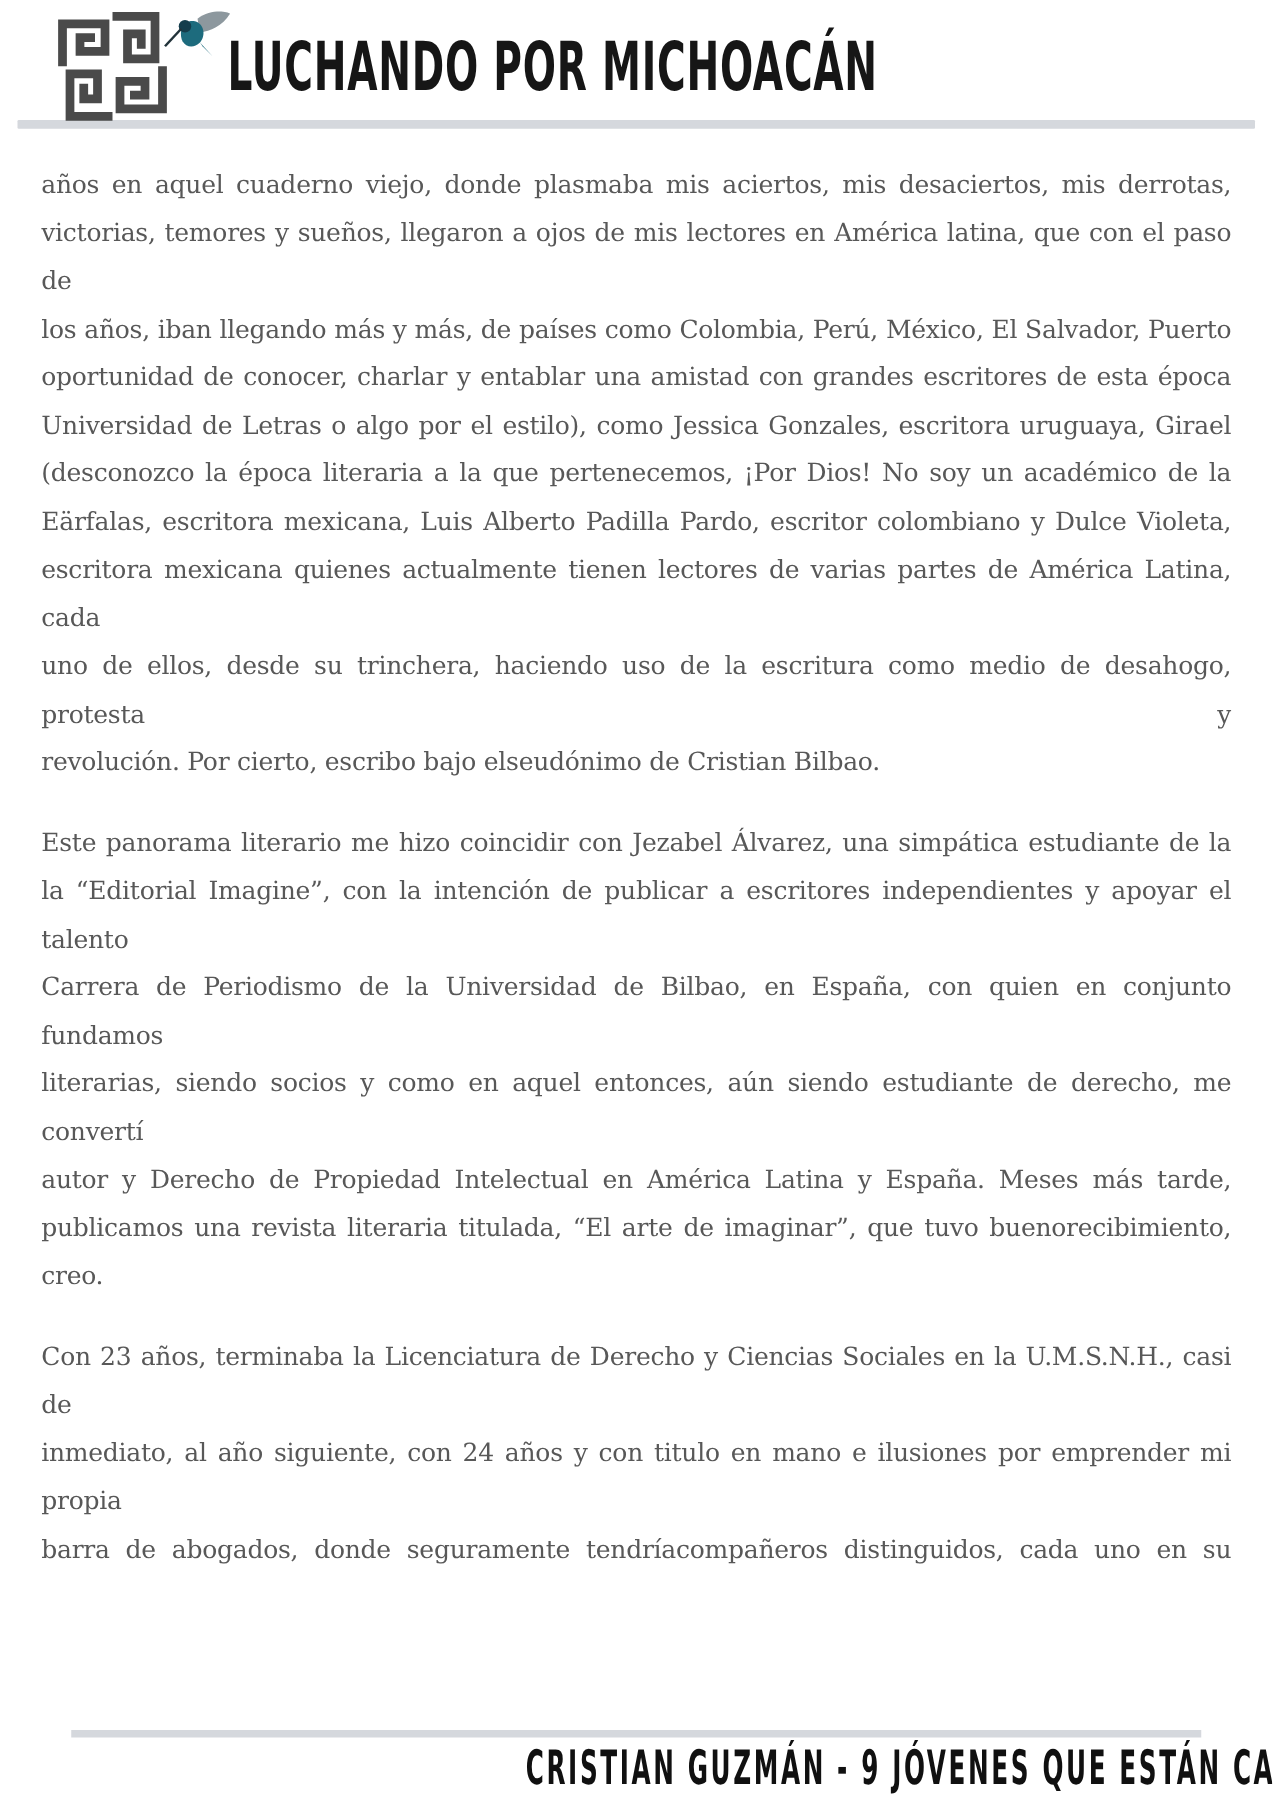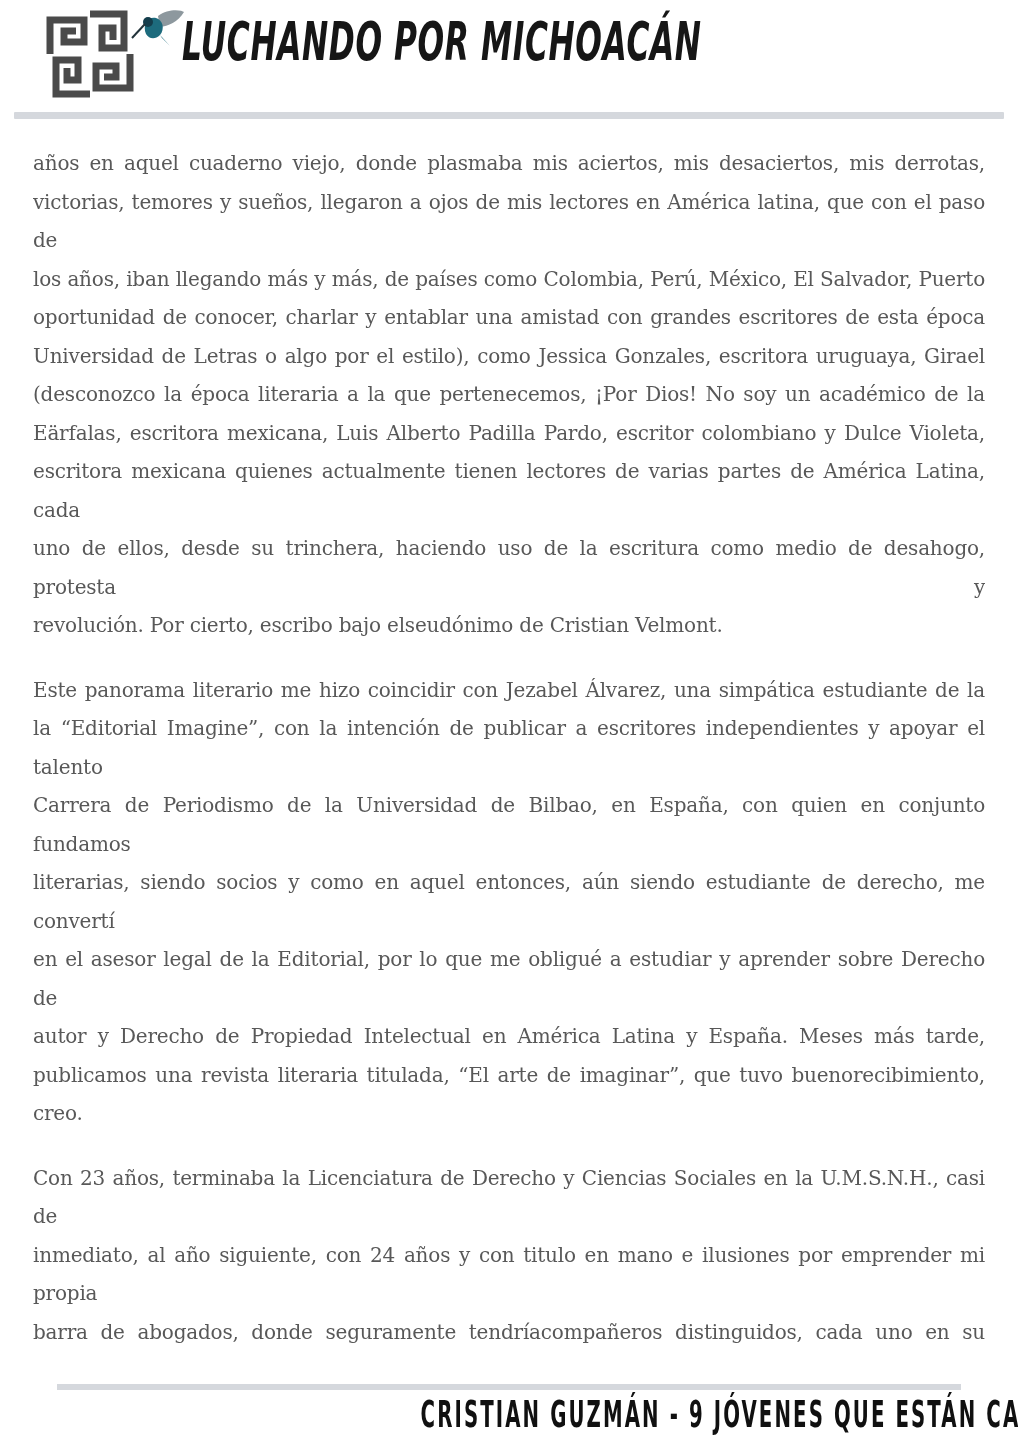"LUCHANDO POR MICHOACÁN" .header { align-items: flex-start -> center; font-style: italic -> none; height: 112px -> 96px }
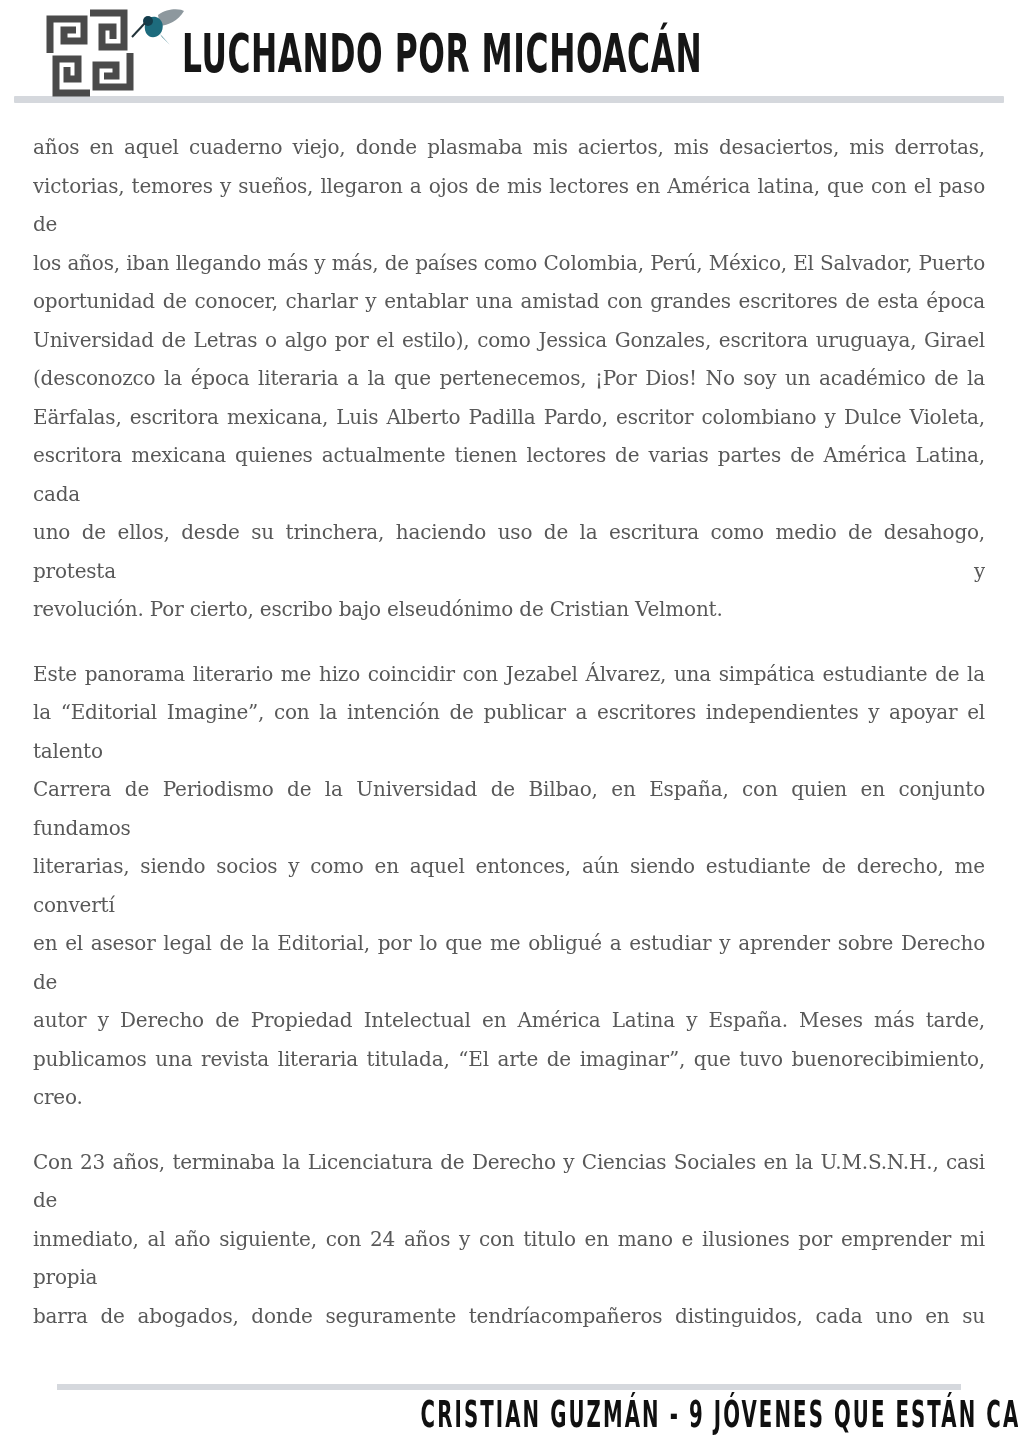"revolución. Por cierto, escribo bajo" div.jline { text: Velmont -> Bilbao }
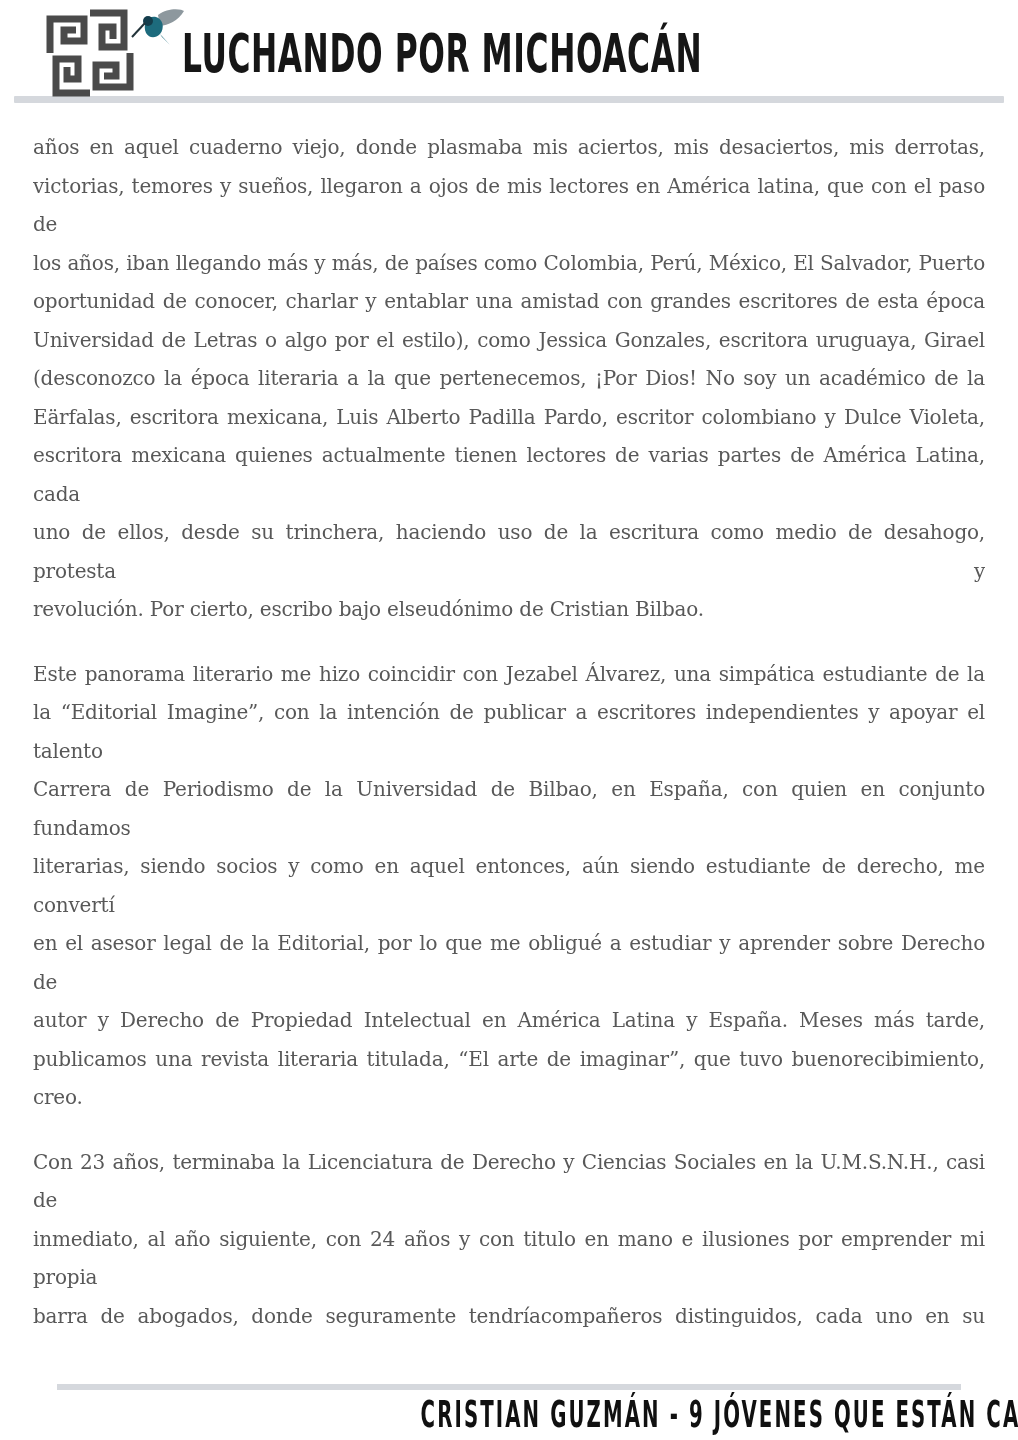"en el asesor legal de" div.jline { html: <div>en el asesor legal de la Editorial, por lo que me obligué a estudiar y aprender sobre Derecho de</div> -> none }
